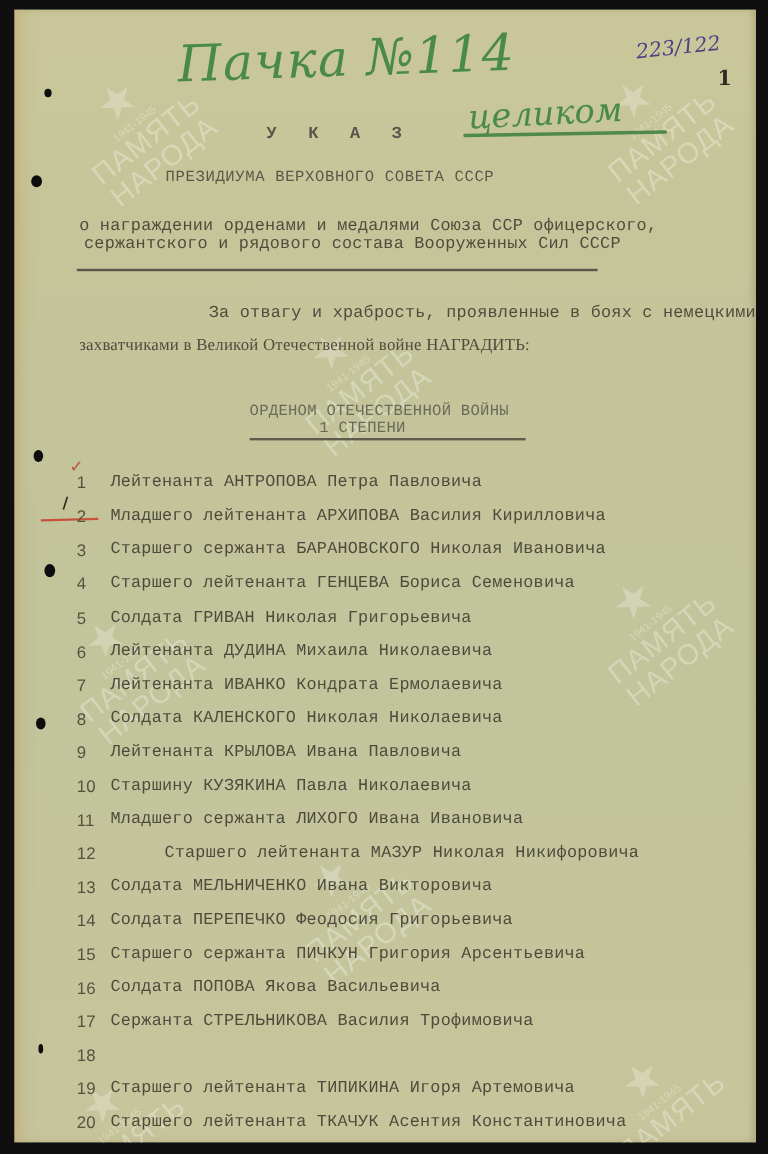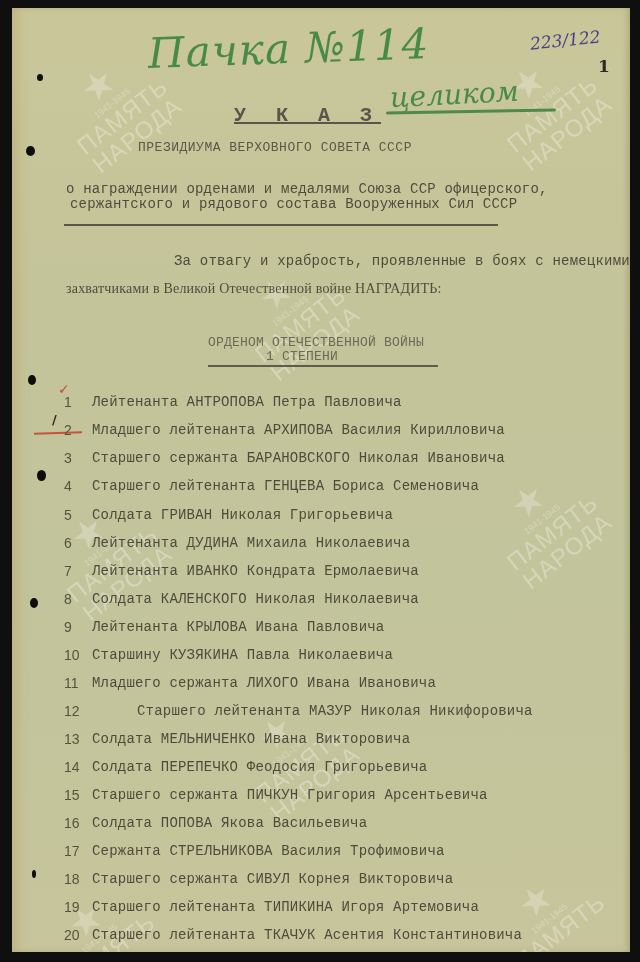"У К А З" .ukaz { font-size: 20px -> 14px; left: 222px -> 210px; text-decoration: underline -> none }
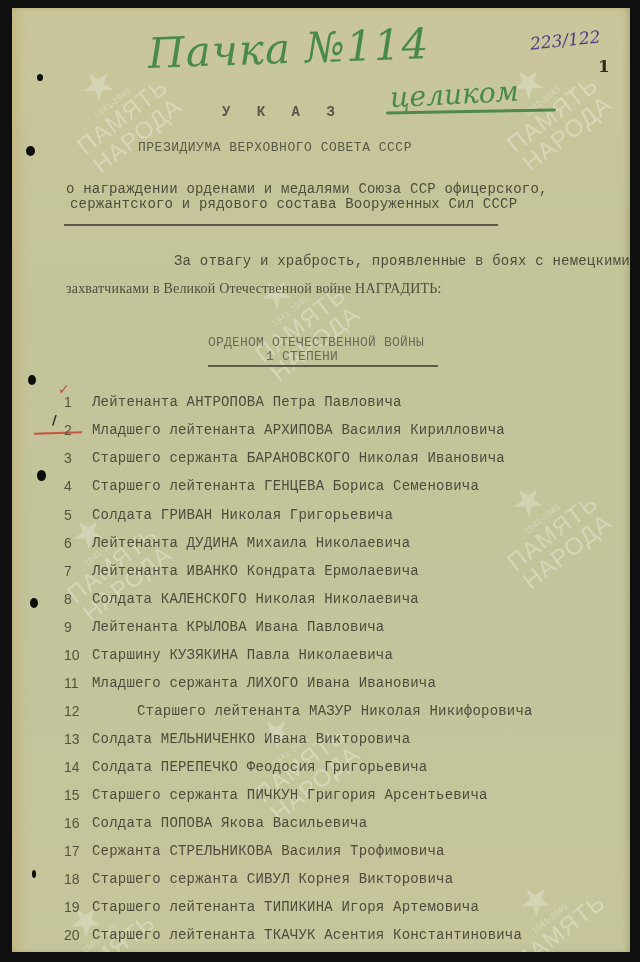"Старшего сержанта СИВУЛ Корнея" span.txt { html: <span>Старшего сержанта СИВУЛ Корнея Викторовича</span> -> none }
